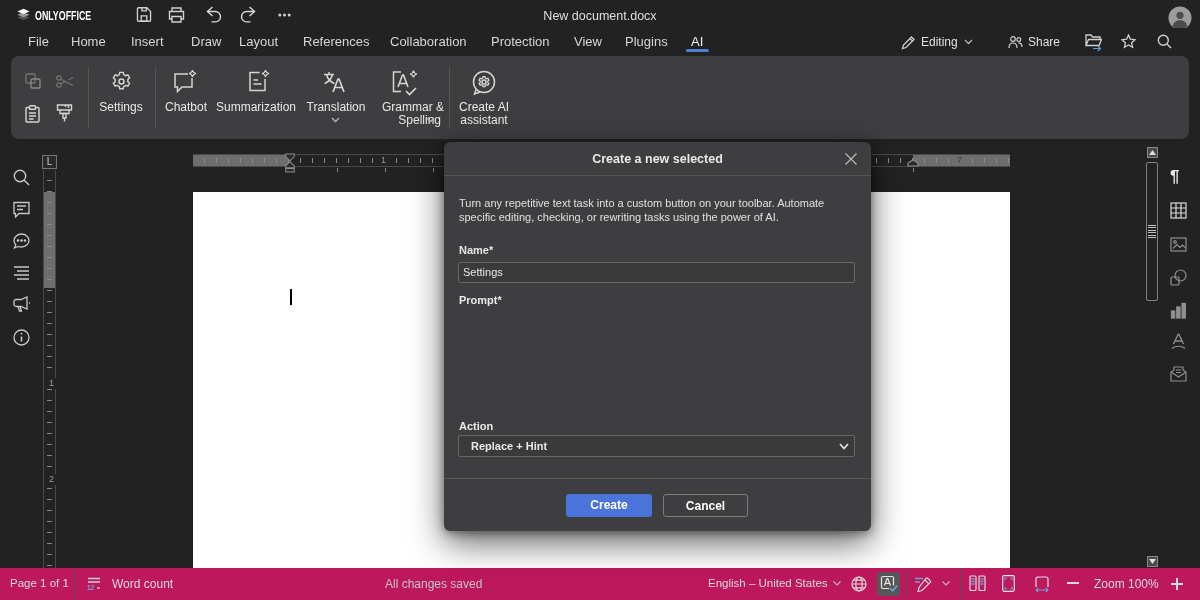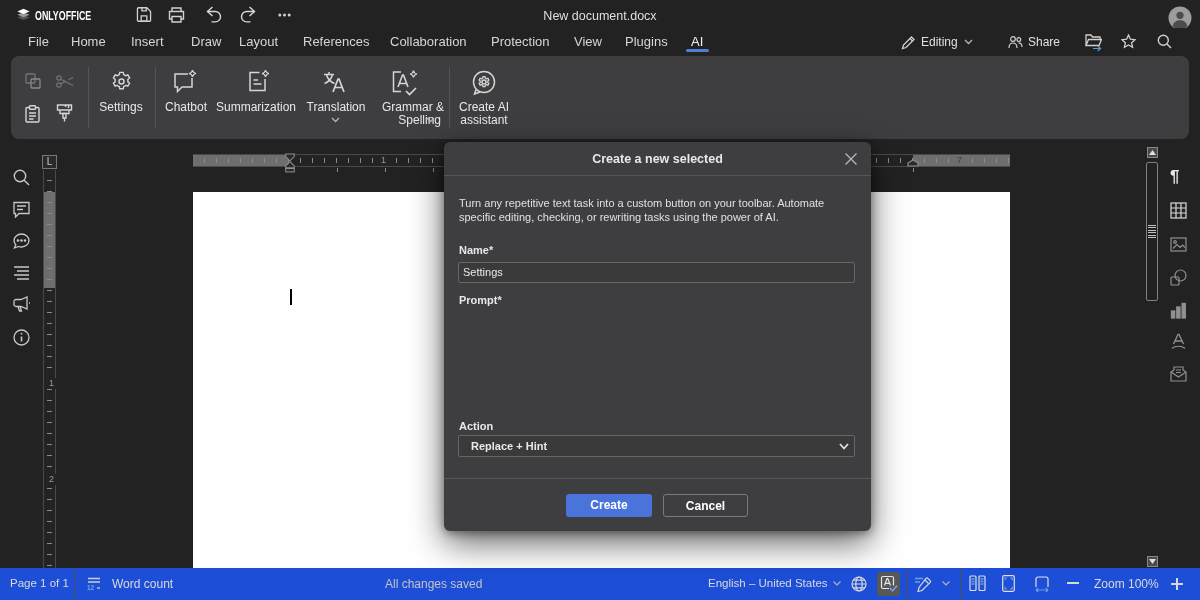"Page 1 of 1" #statusbar { background: #1d4ed8 -> #be185d }
